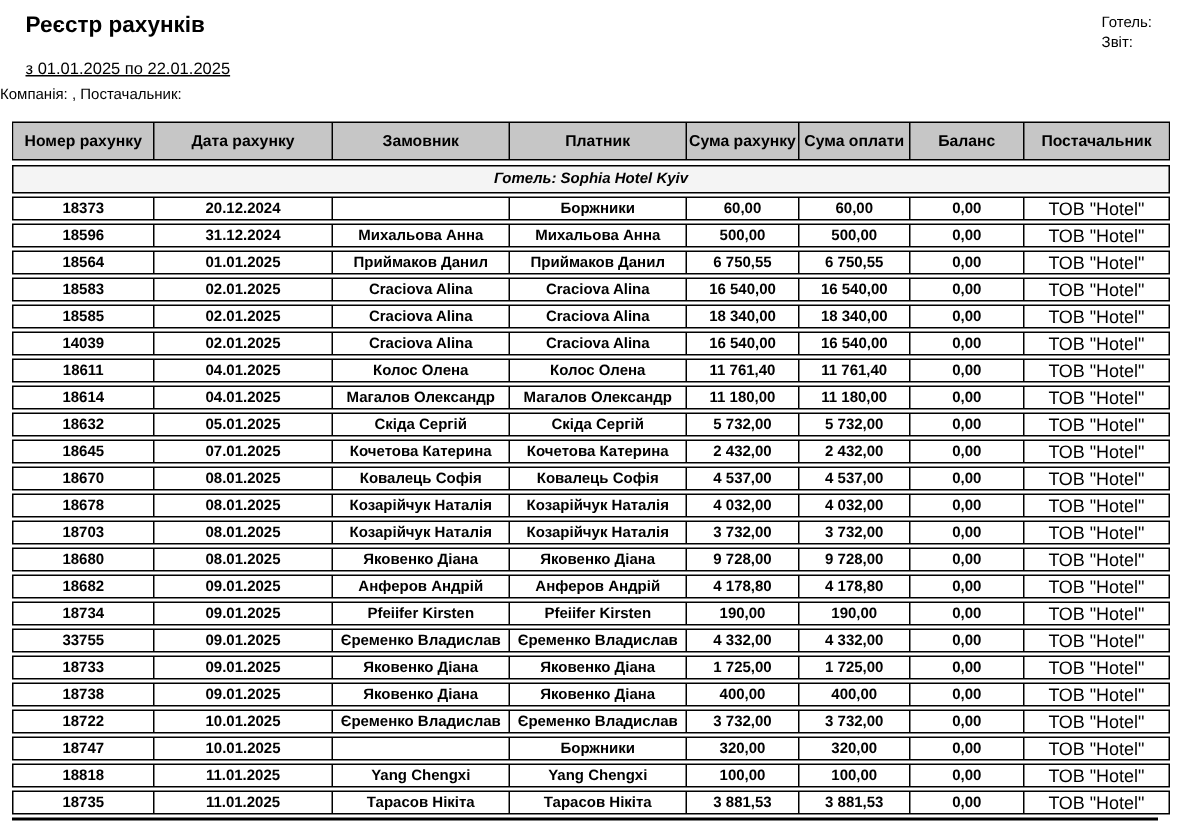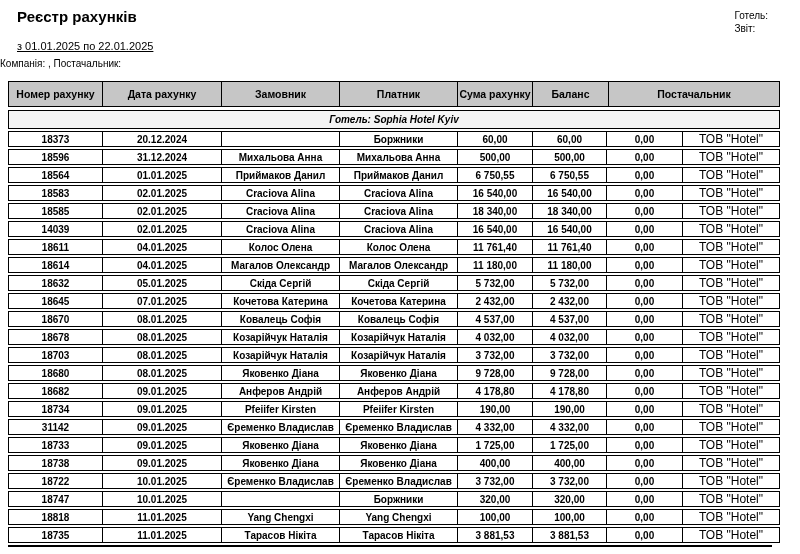"Сума оплати" div.cell { html: none -> <div>Сума оплати</div> }
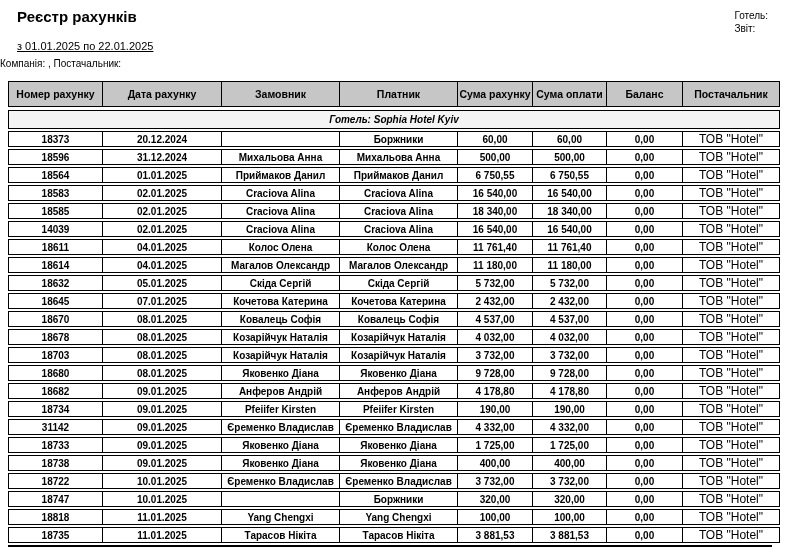"31142" div.cell { text: 31142 -> 33755 }
